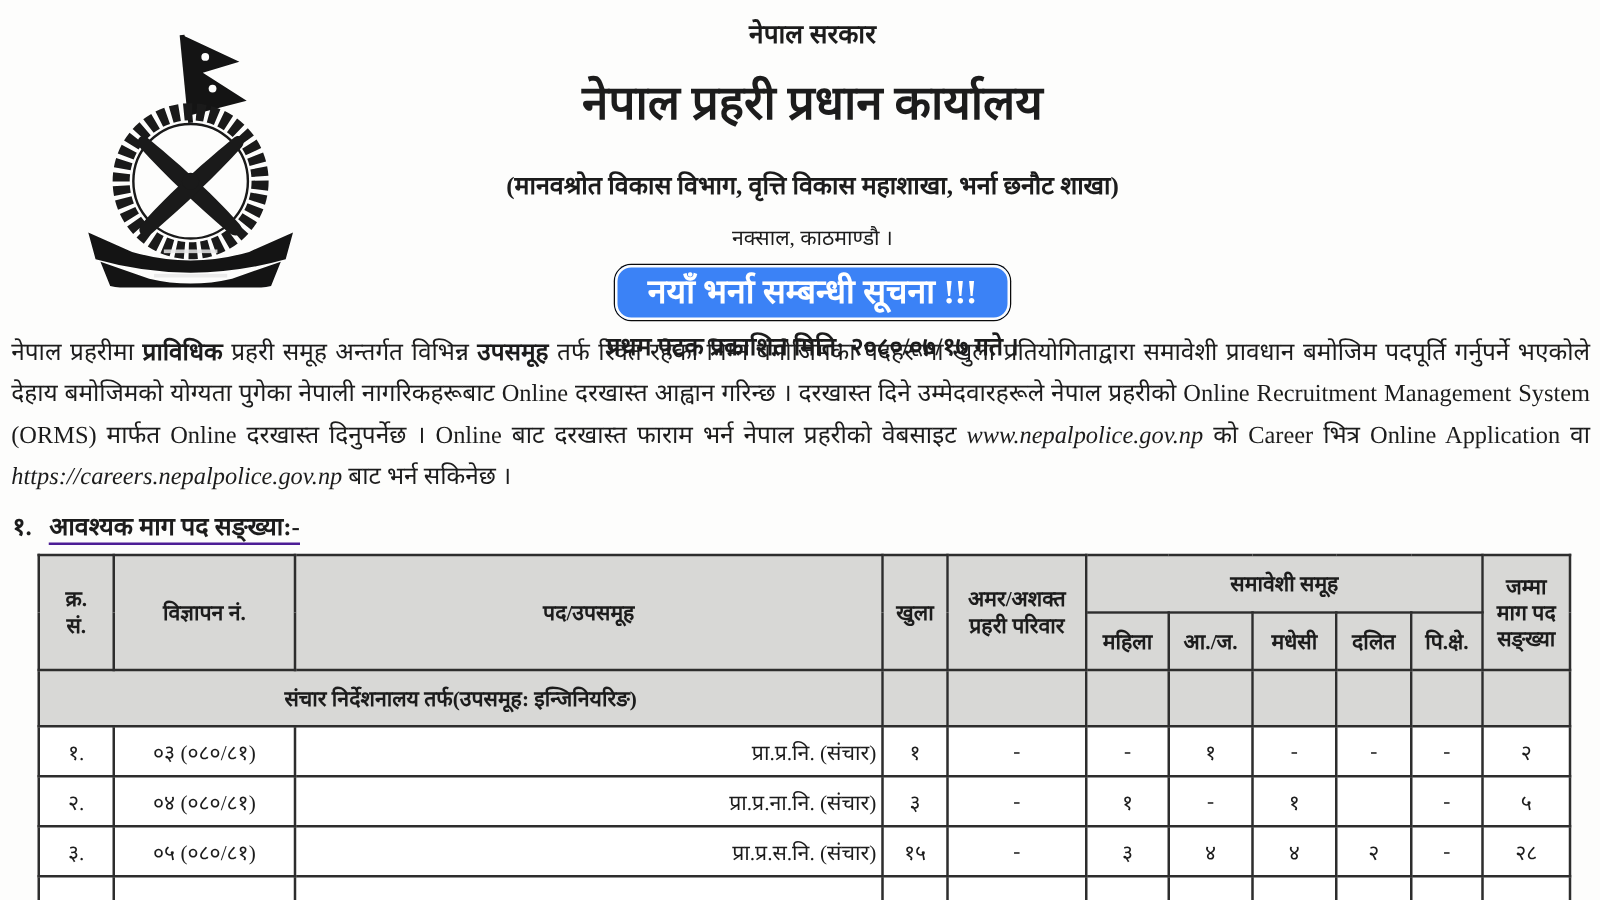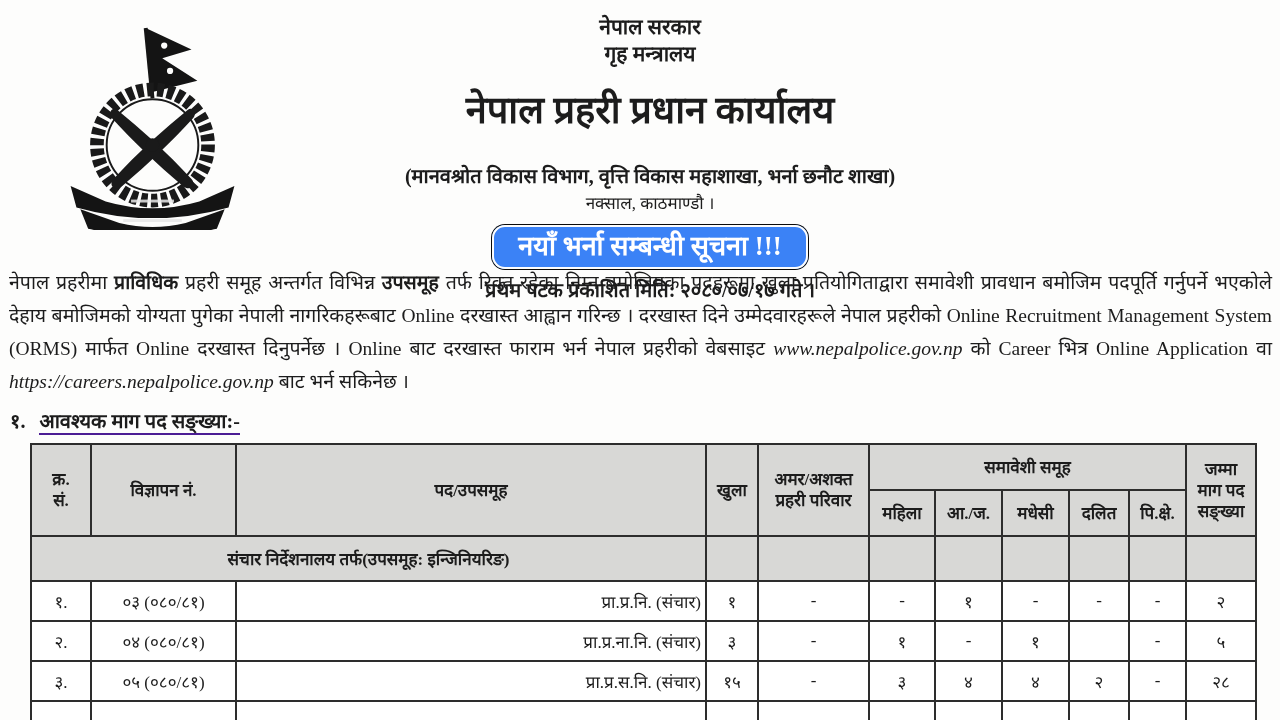"गृह मन्त्रालय" div.h-line2 { html: <div>गृह मन्त्रालय</div> -> none }
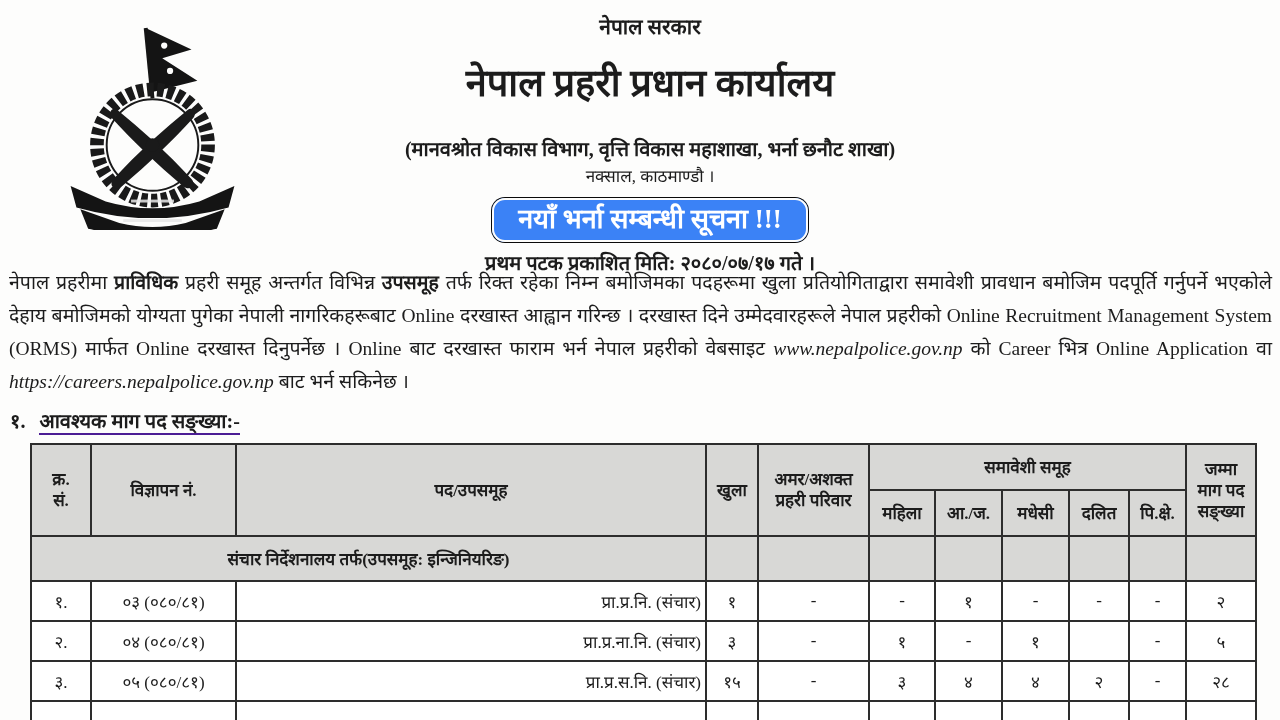"नक्साल, काठमाण्डौ ।" .h-addr { margin-top: 1px -> 15px }
